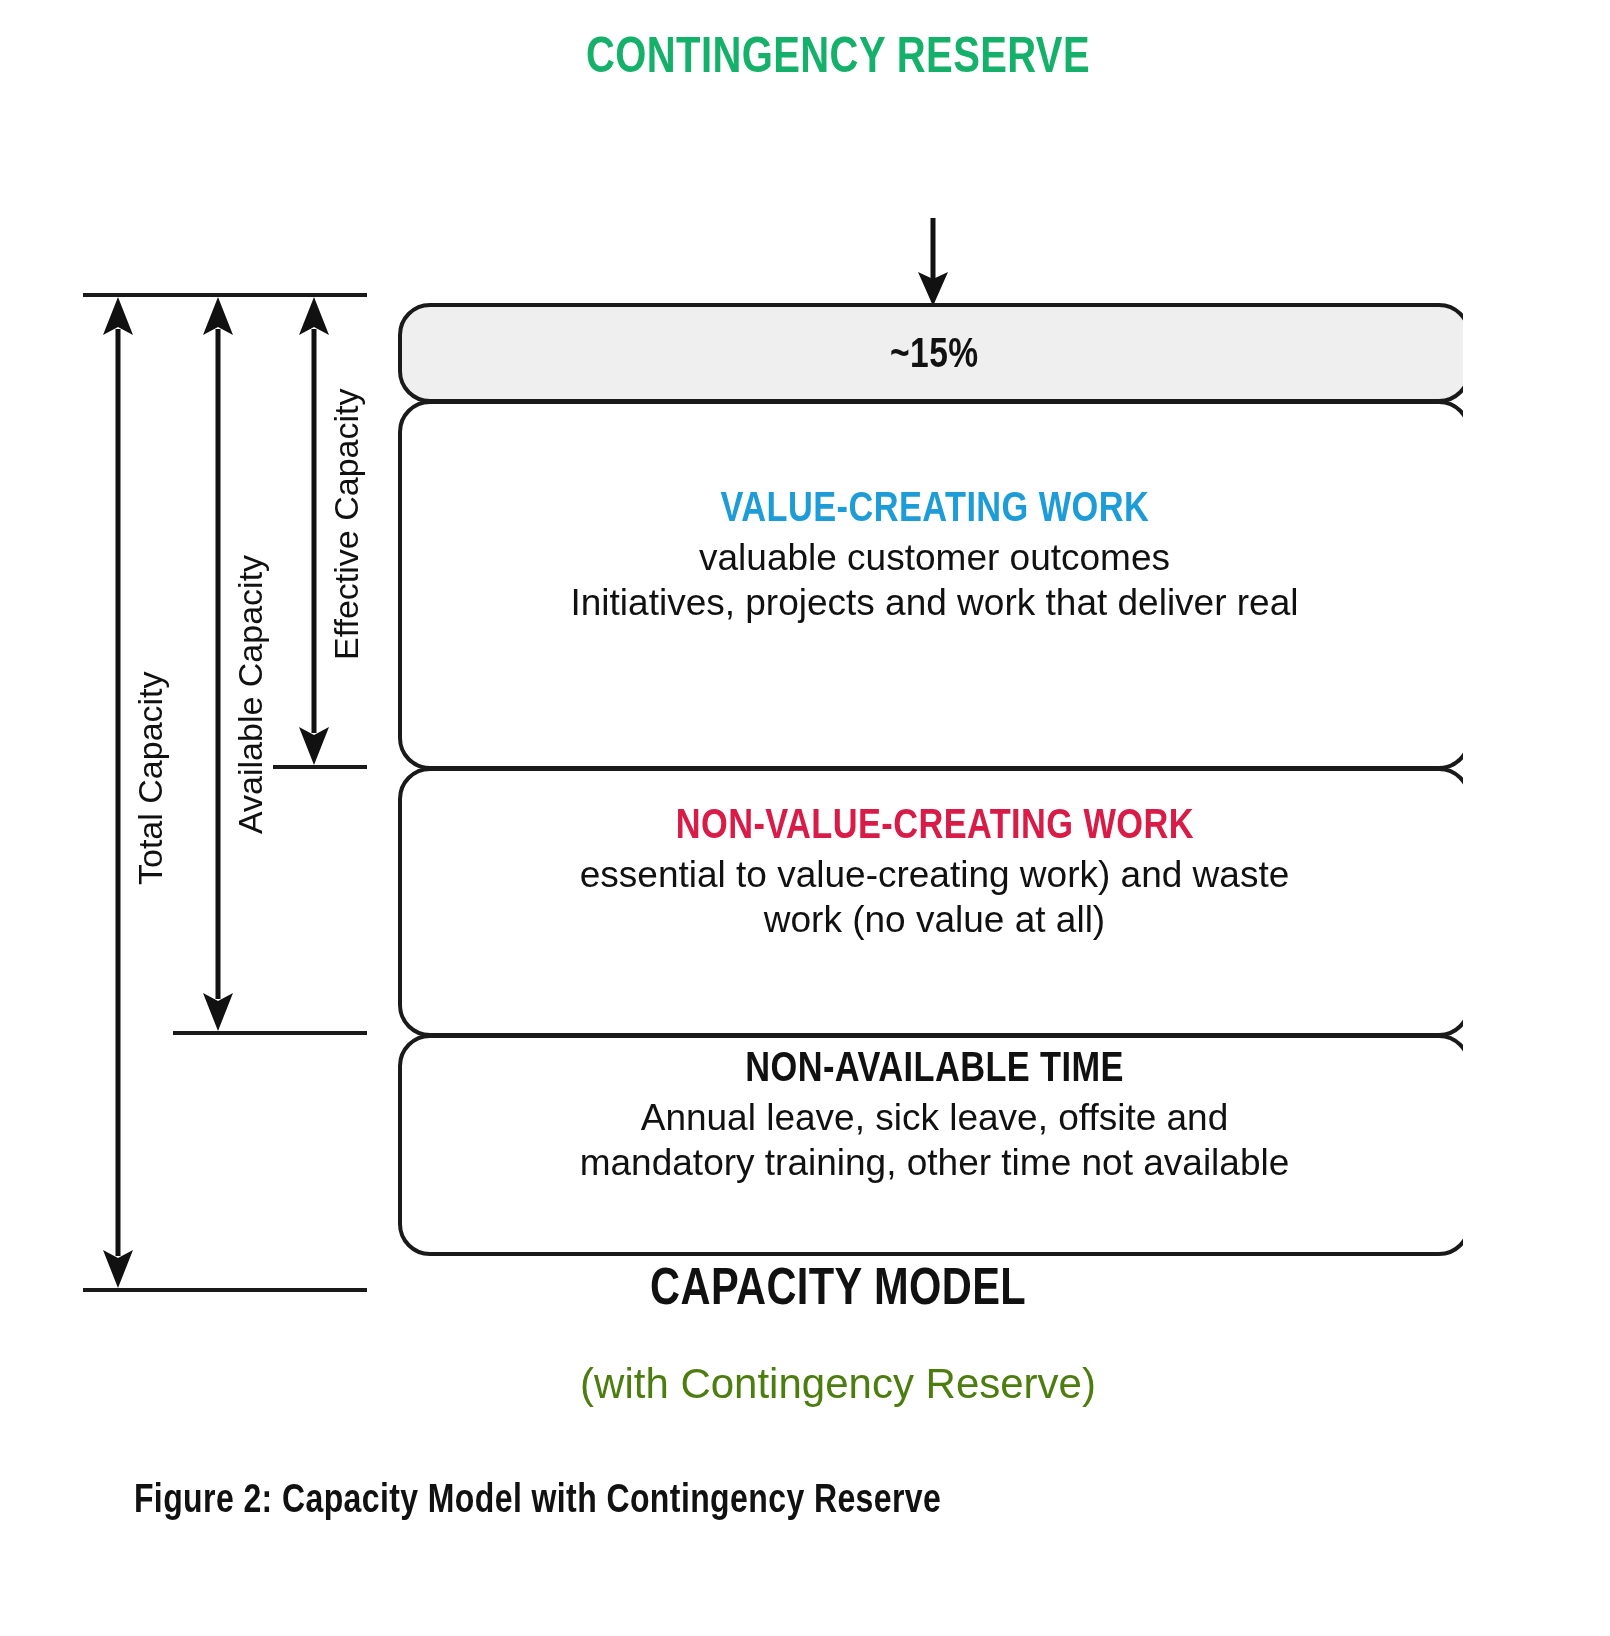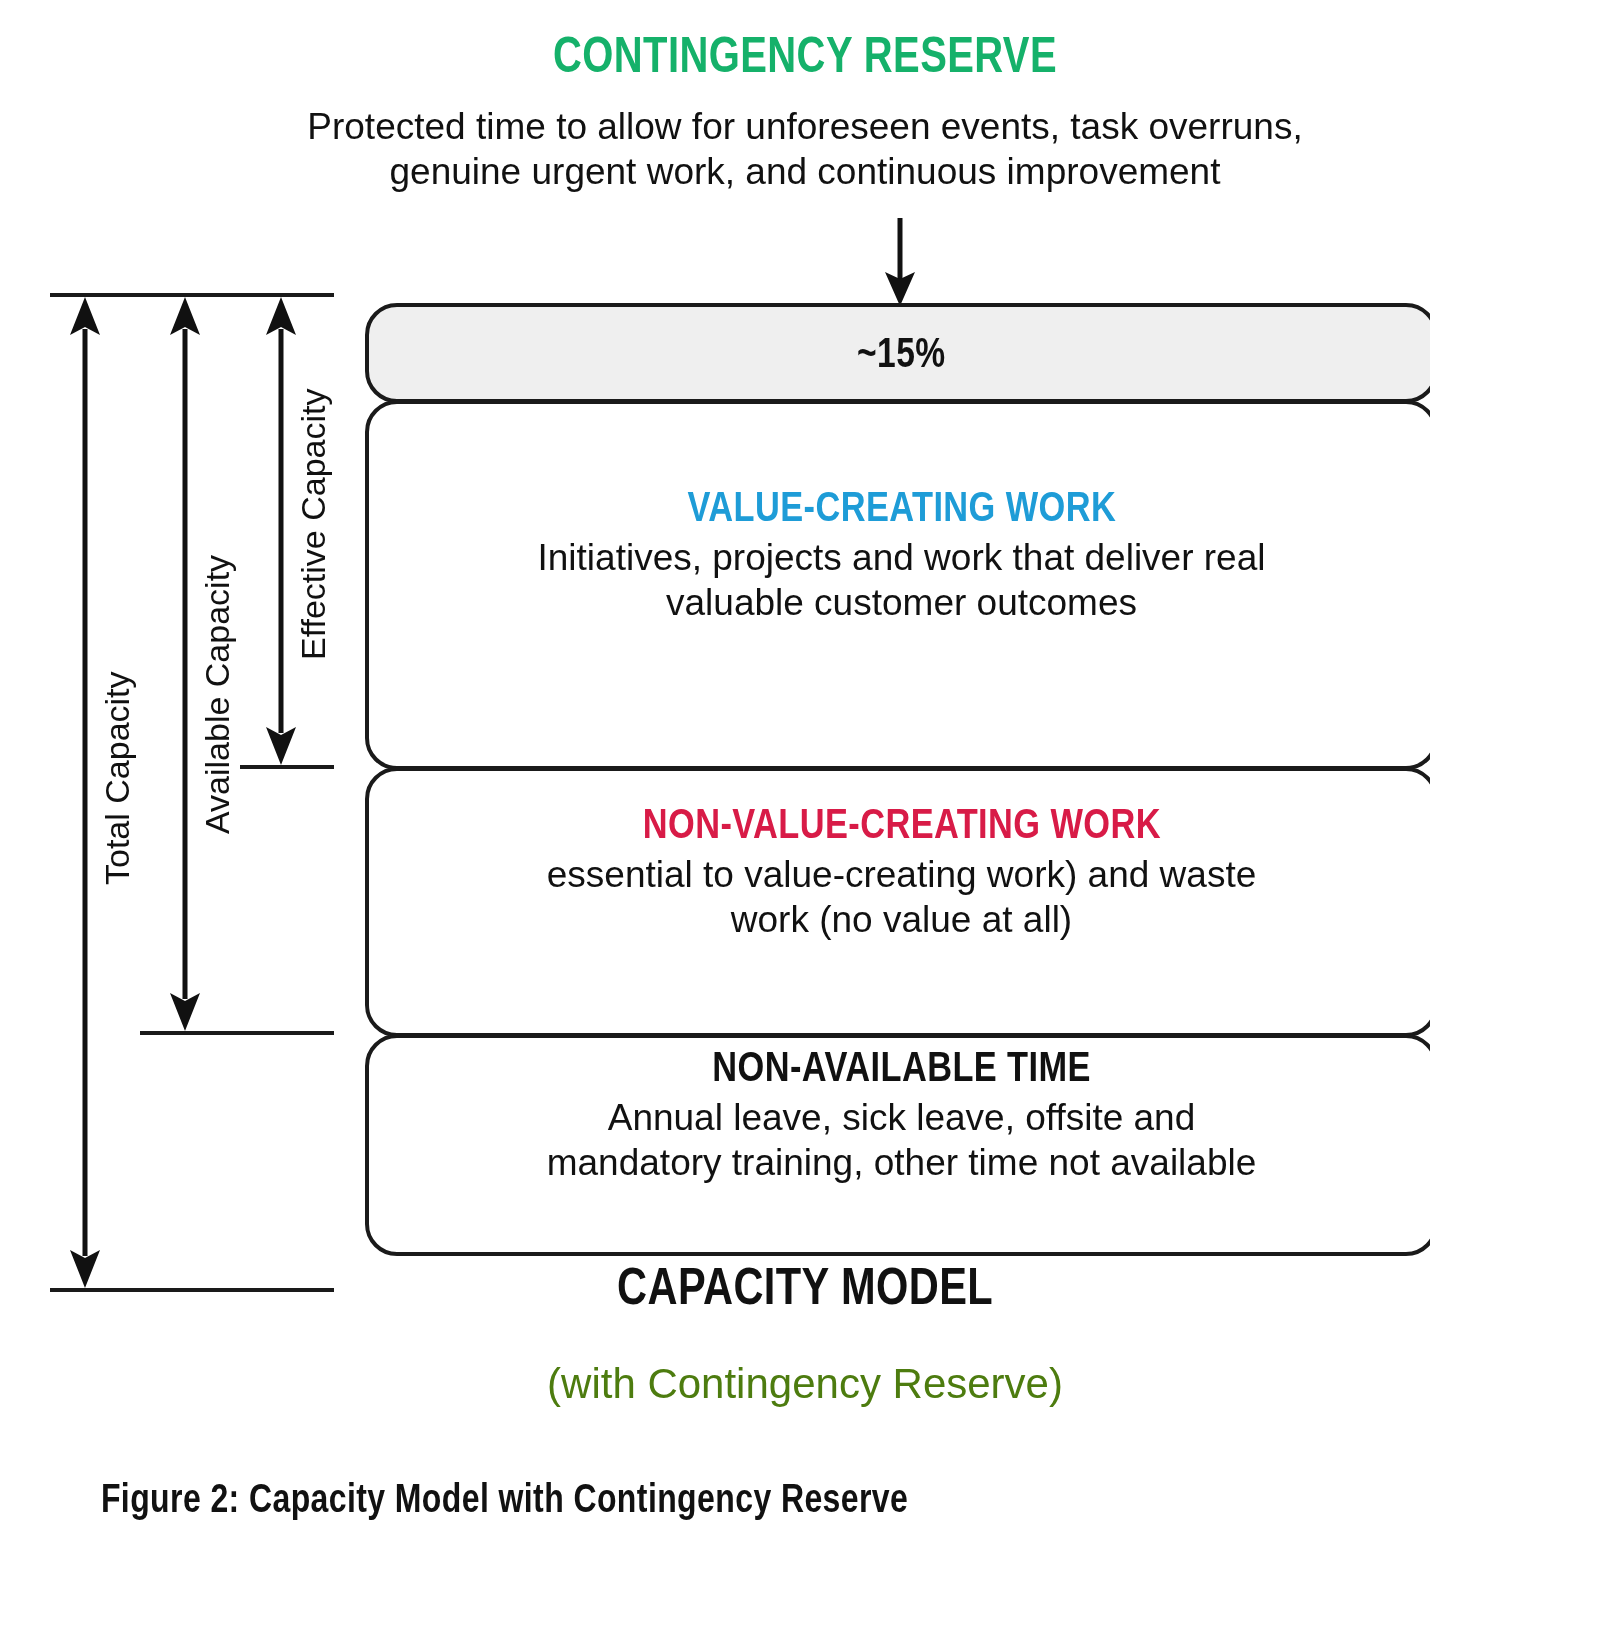"CONTINGENCY RESERVE" #page { margin-left: none -> 33px }
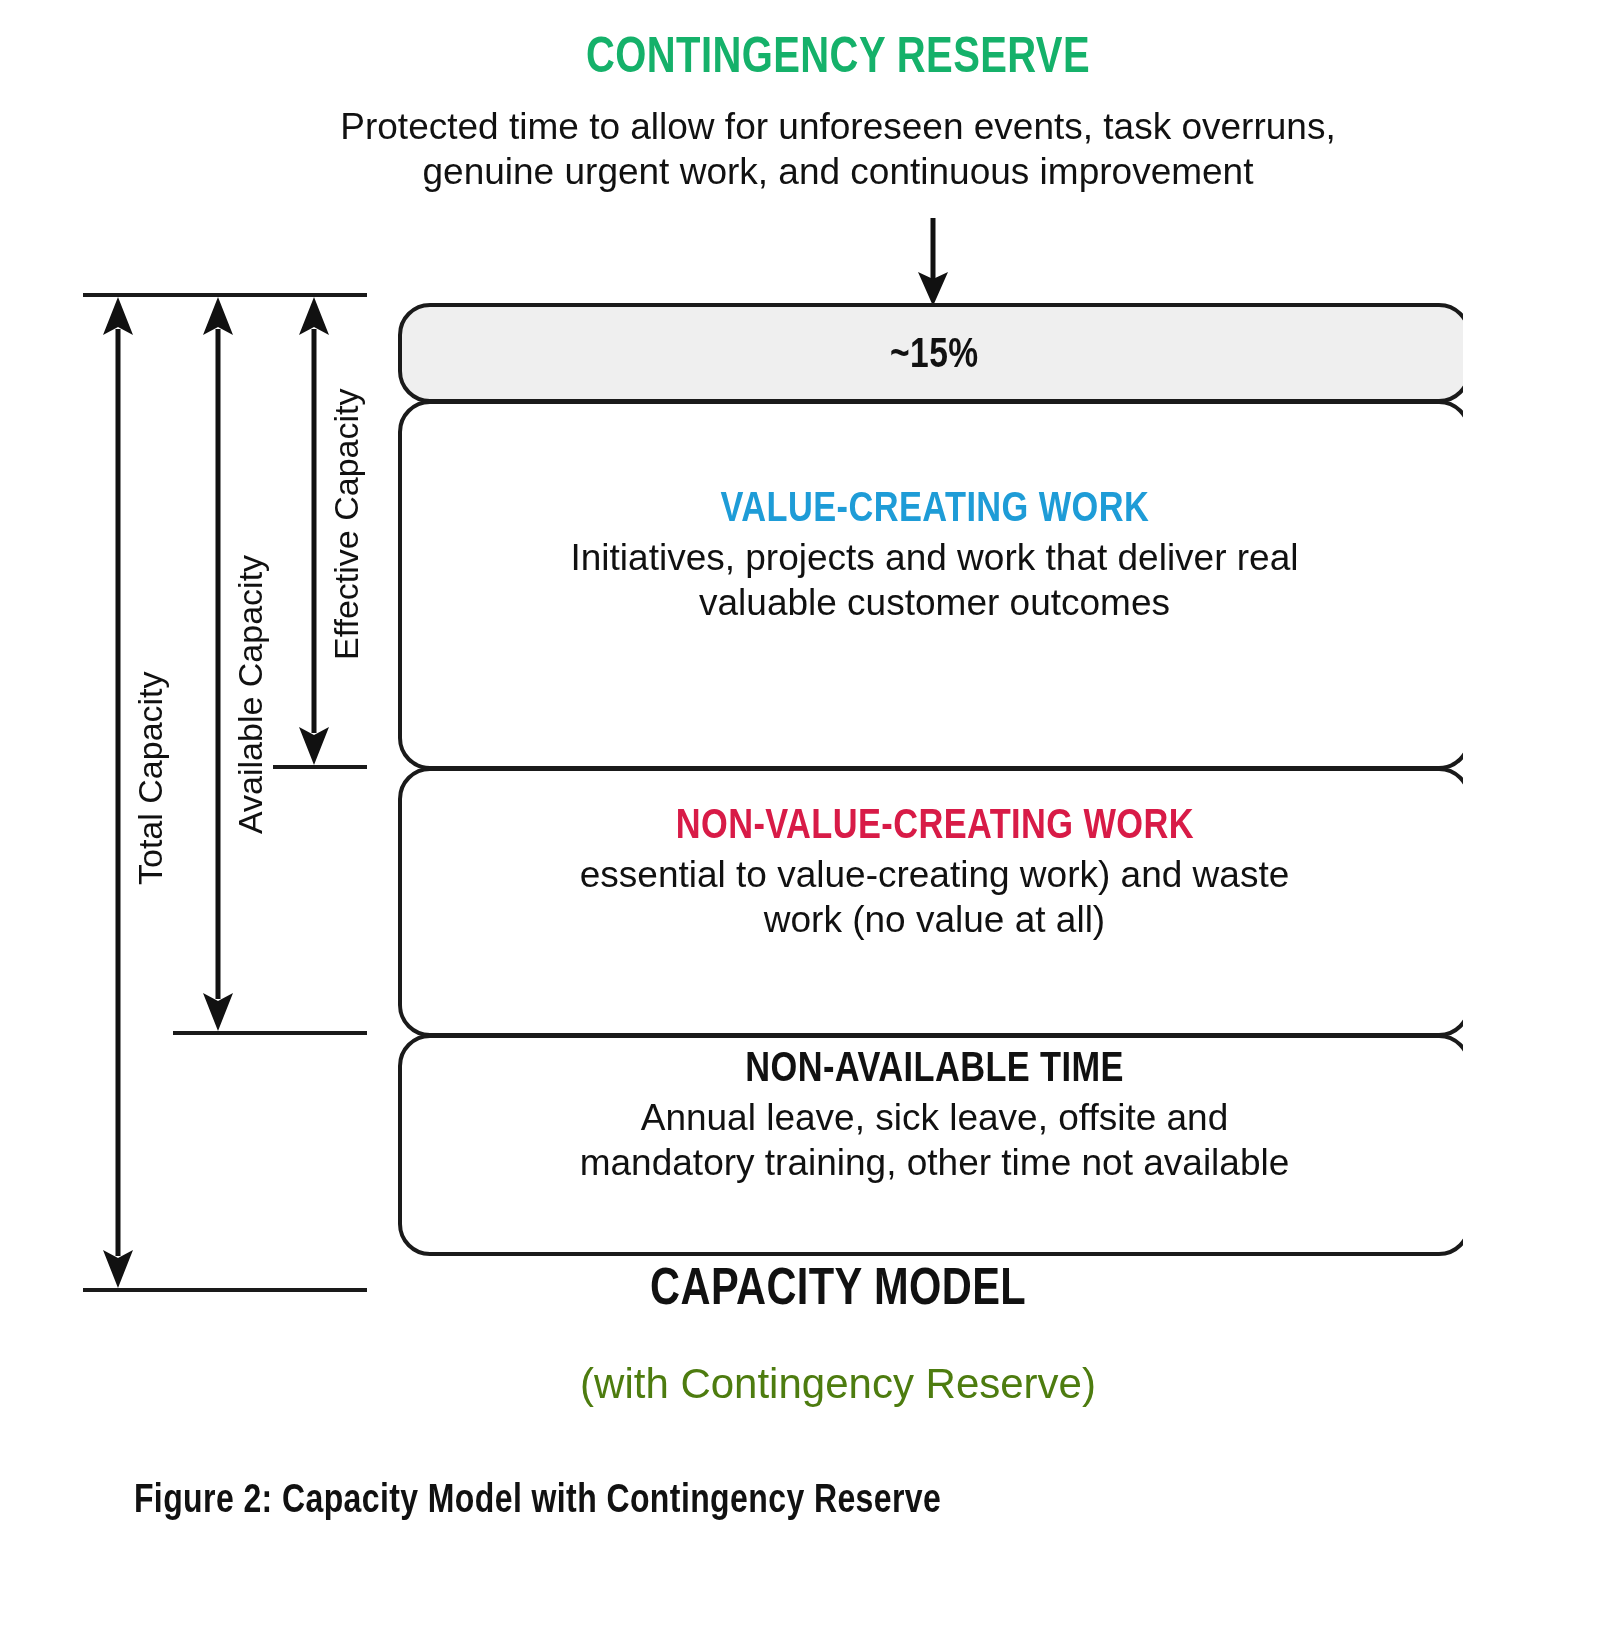"Protected time to allow for" div.bodytext { html: <div> <div>Protected time to allow for unforeseen events, task overruns,</div> <div>genuine urgent work, and continuous improvement</div> </div> -> none }
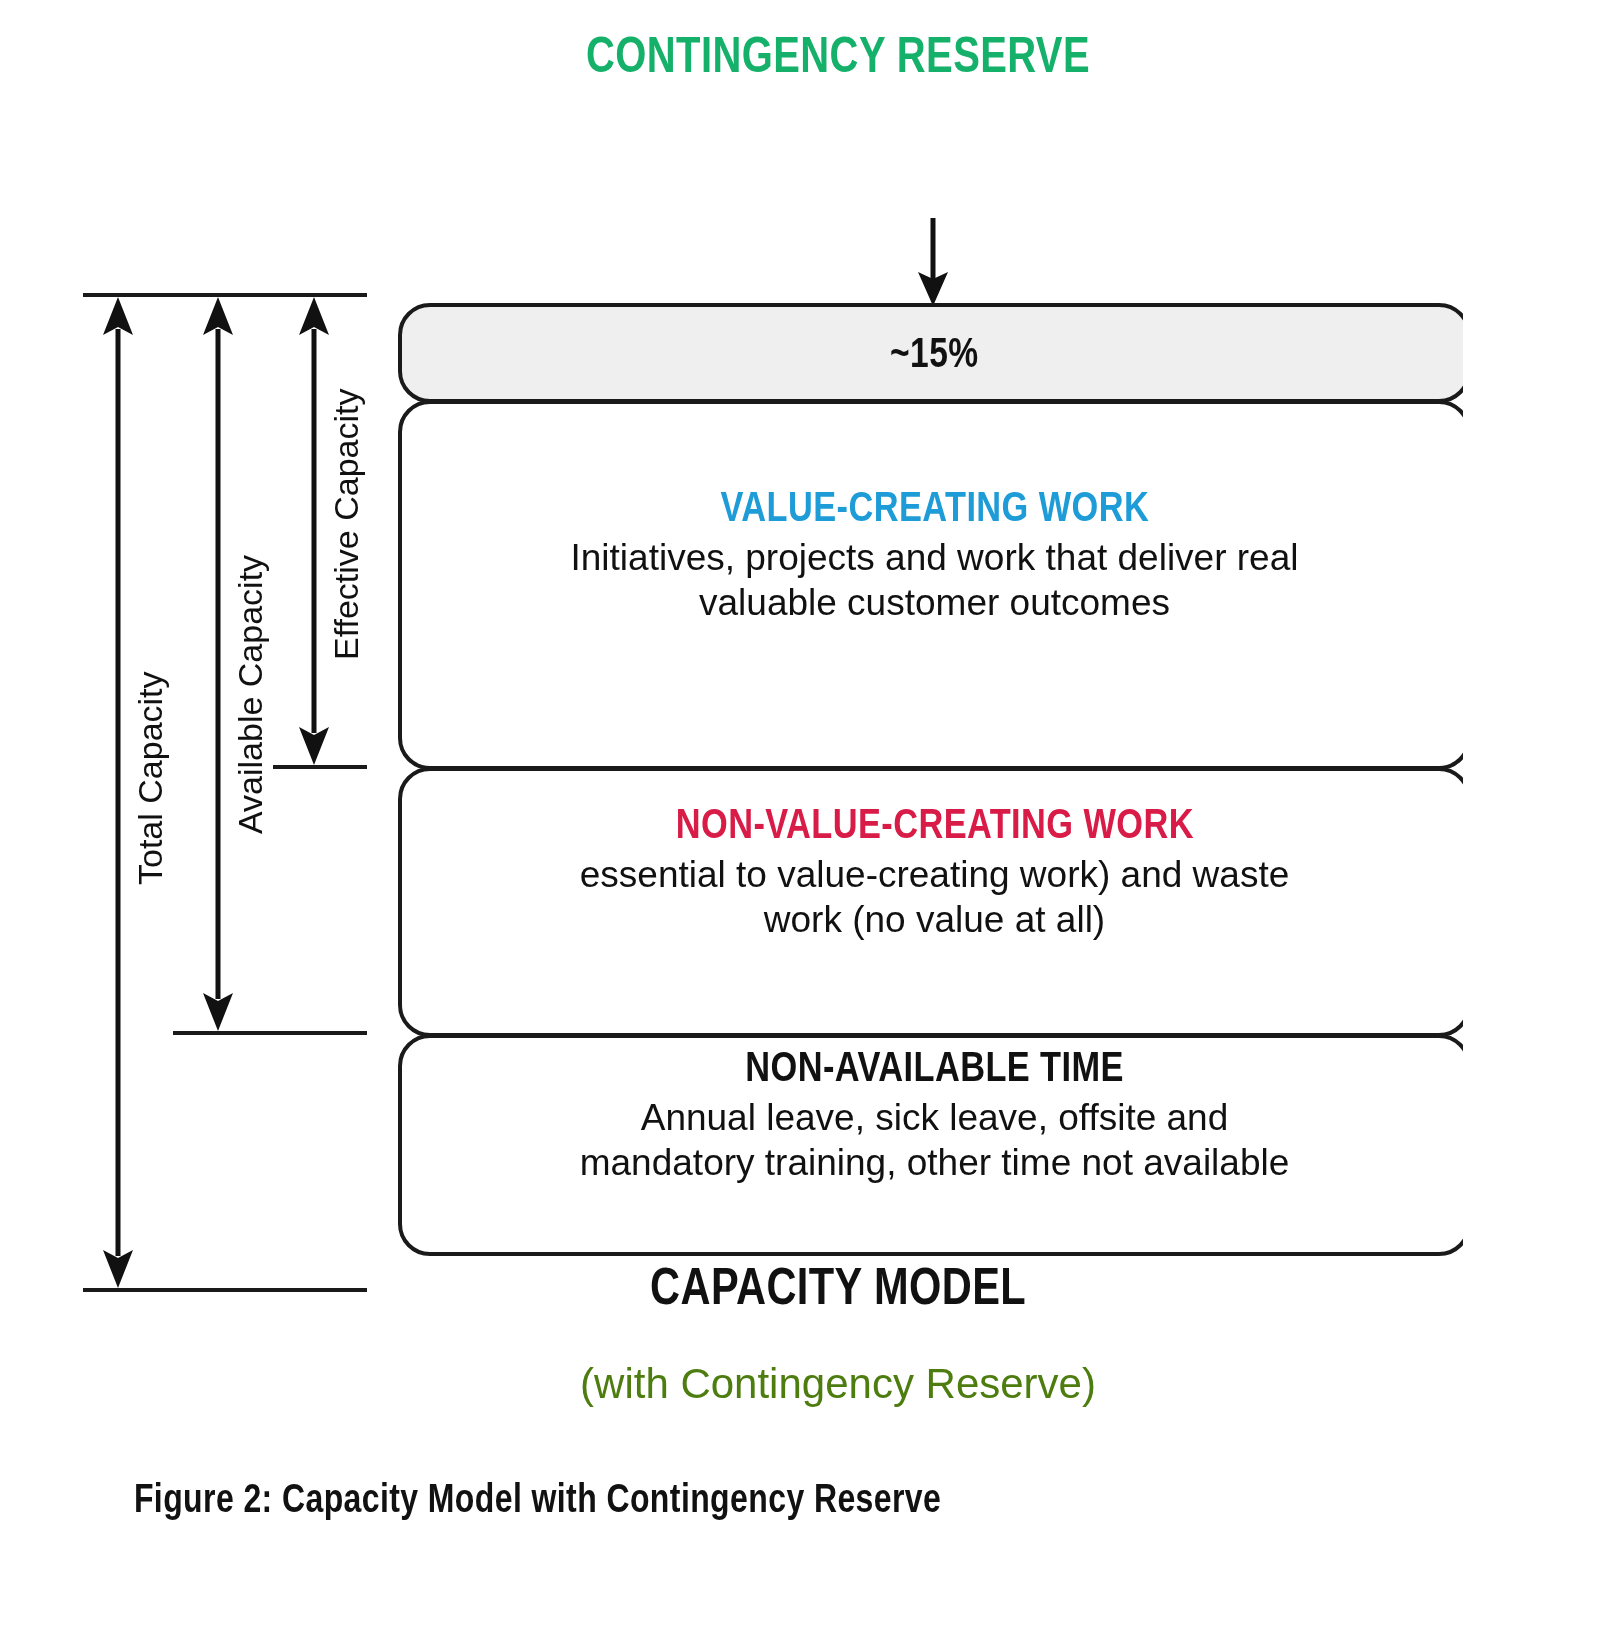"Initiatives, projects and work that" div { order: before "valuable customer outcomes" -> after "valuable customer outcomes" }
